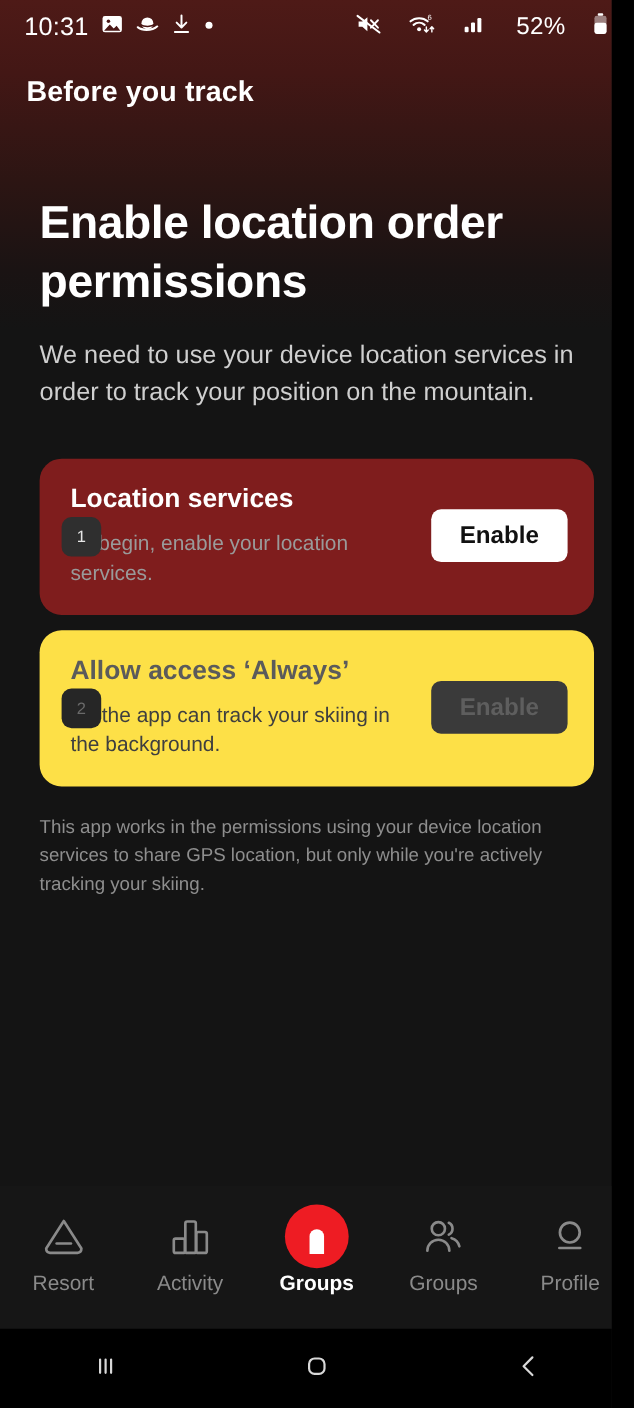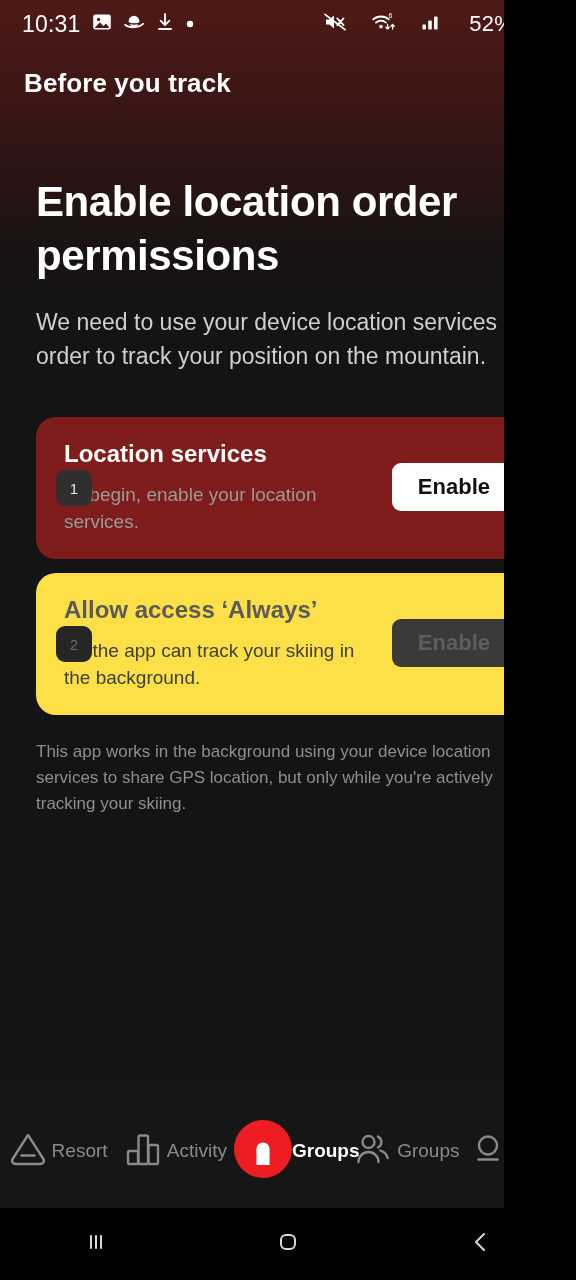"10:31" #phone { width: 504px -> 556px }
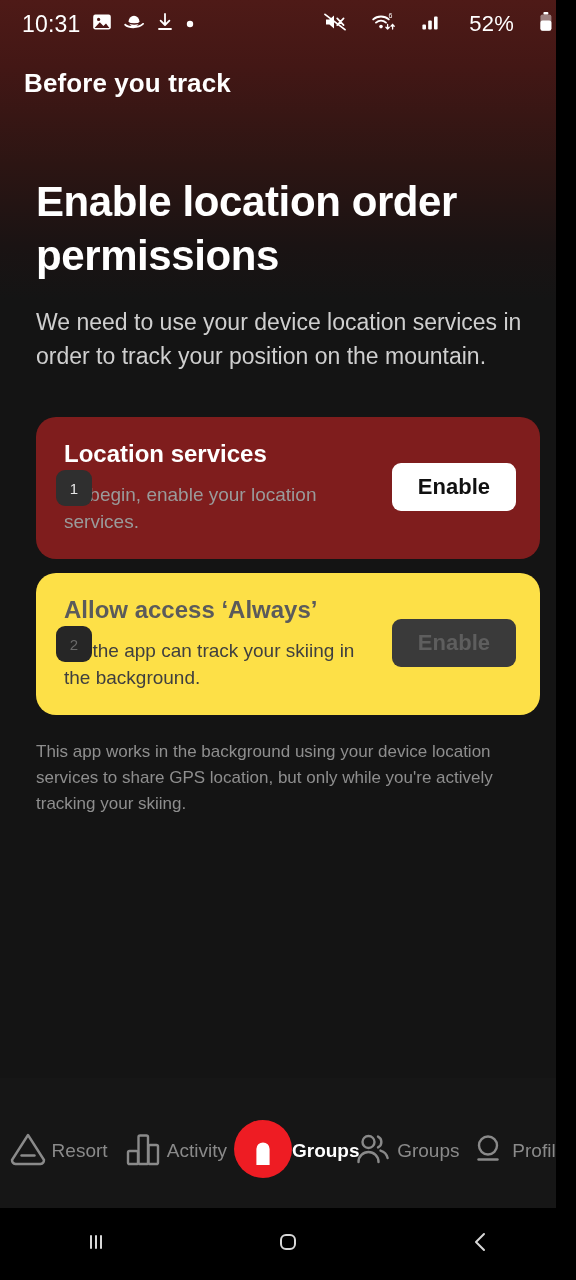"This app works in the" p { text: background -> permissions }
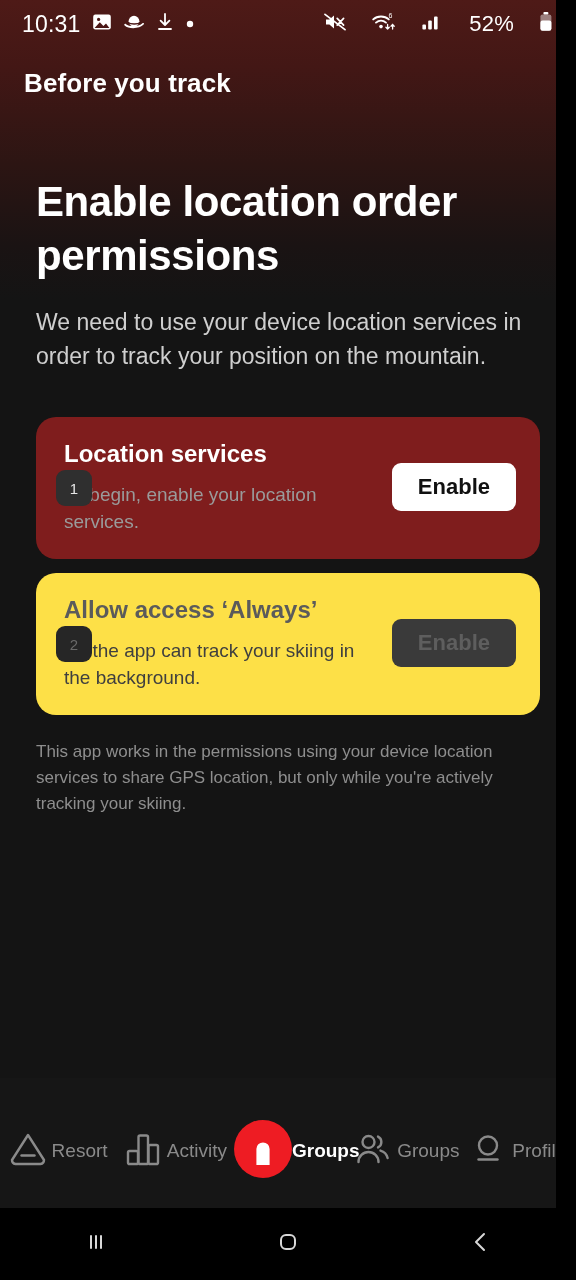"Resort" .tab-item { flex-direction: none -> column }
